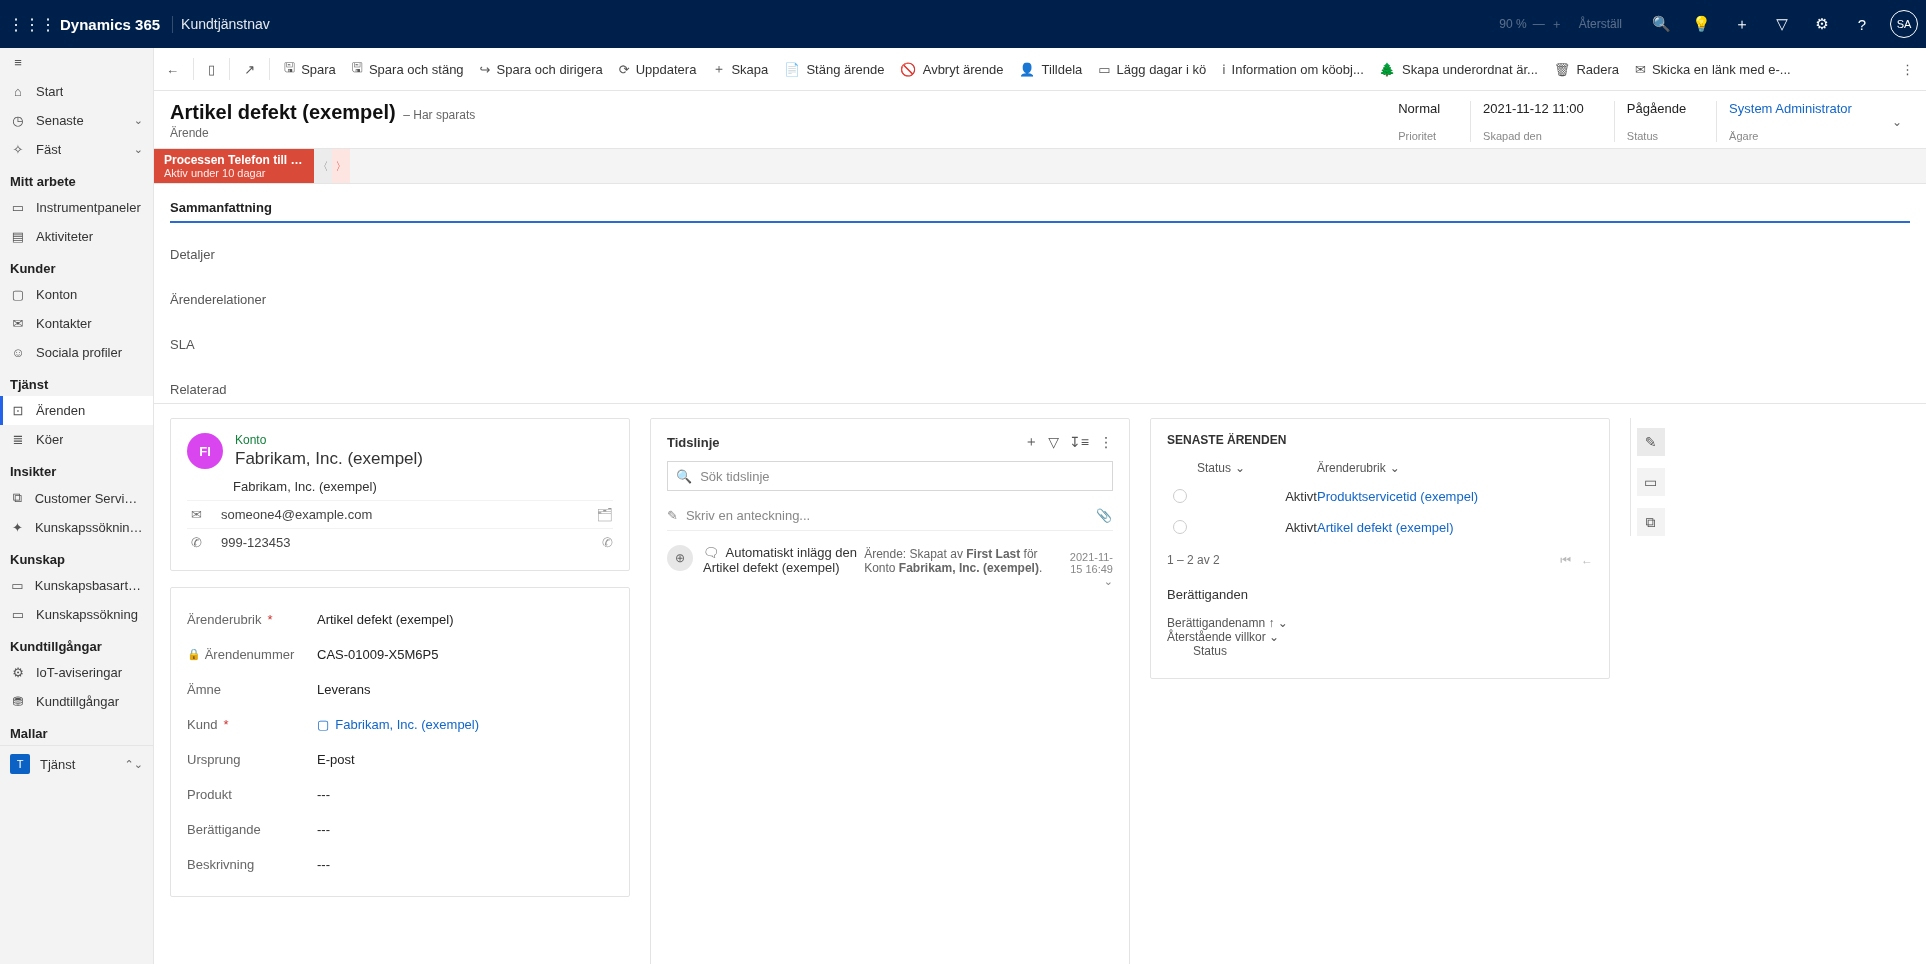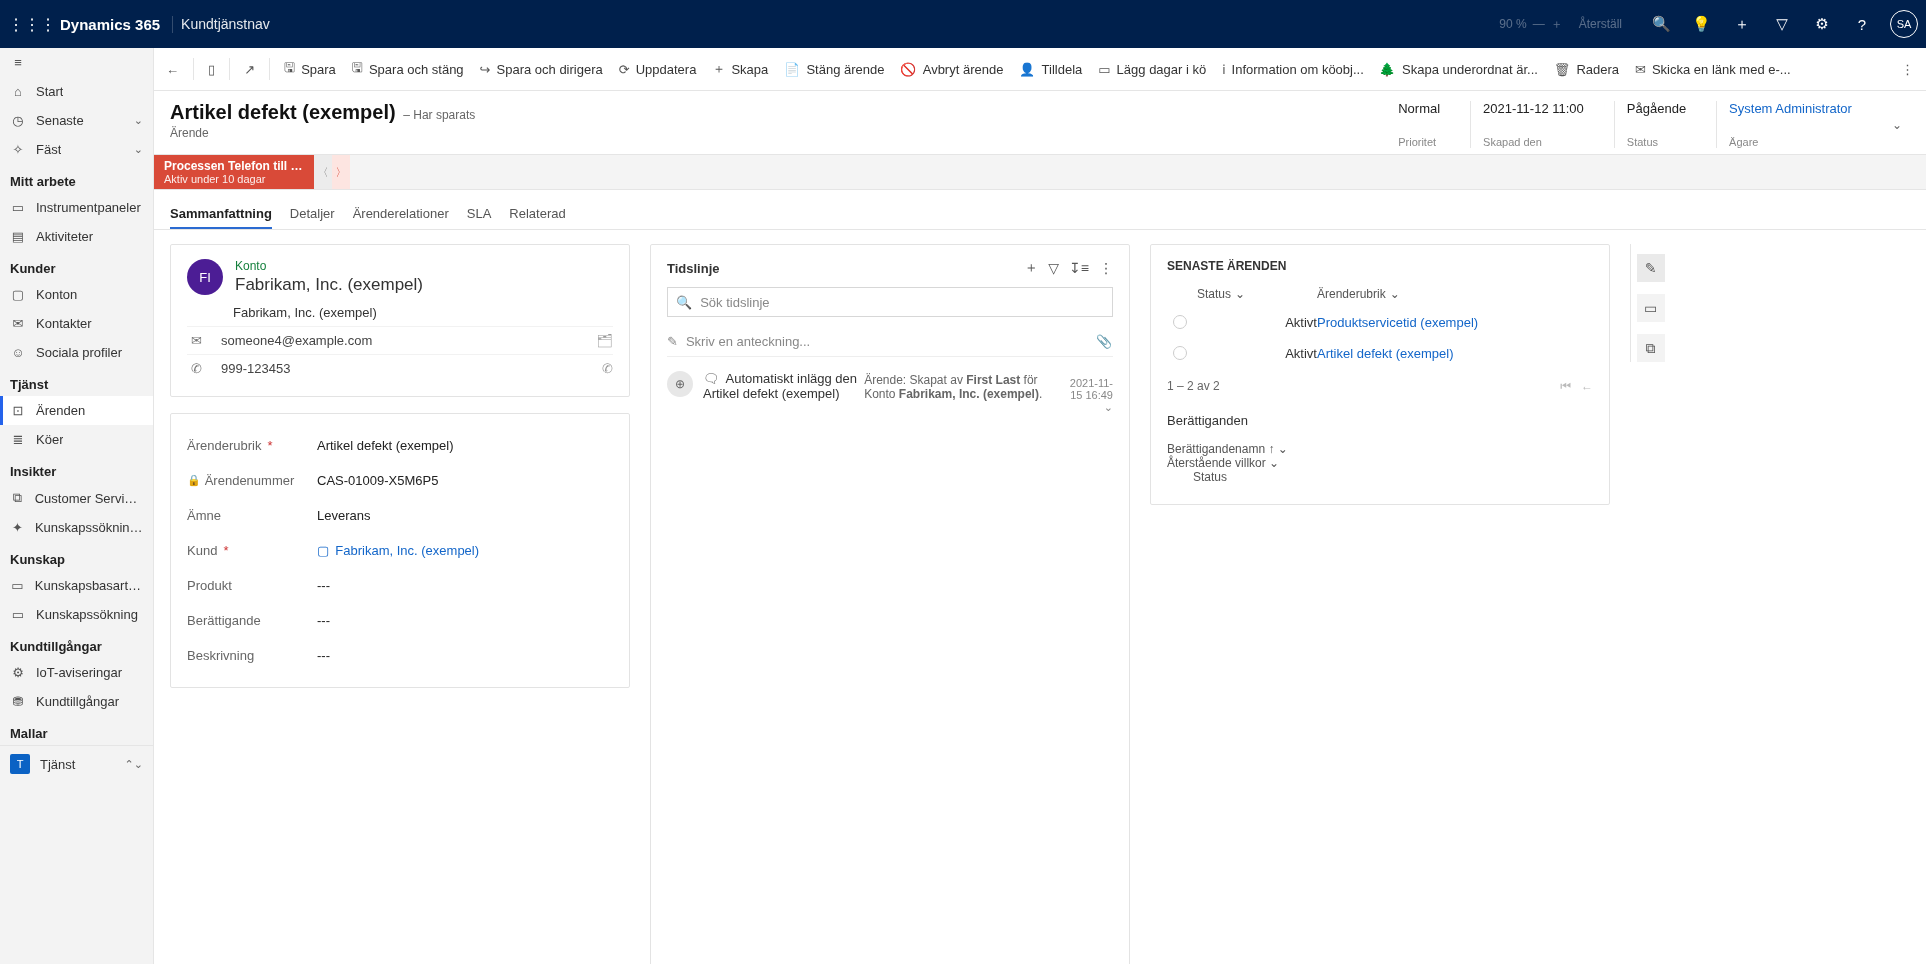"Prioritet" .recheader .field .lbl { margin-top: 20px -> 14px }
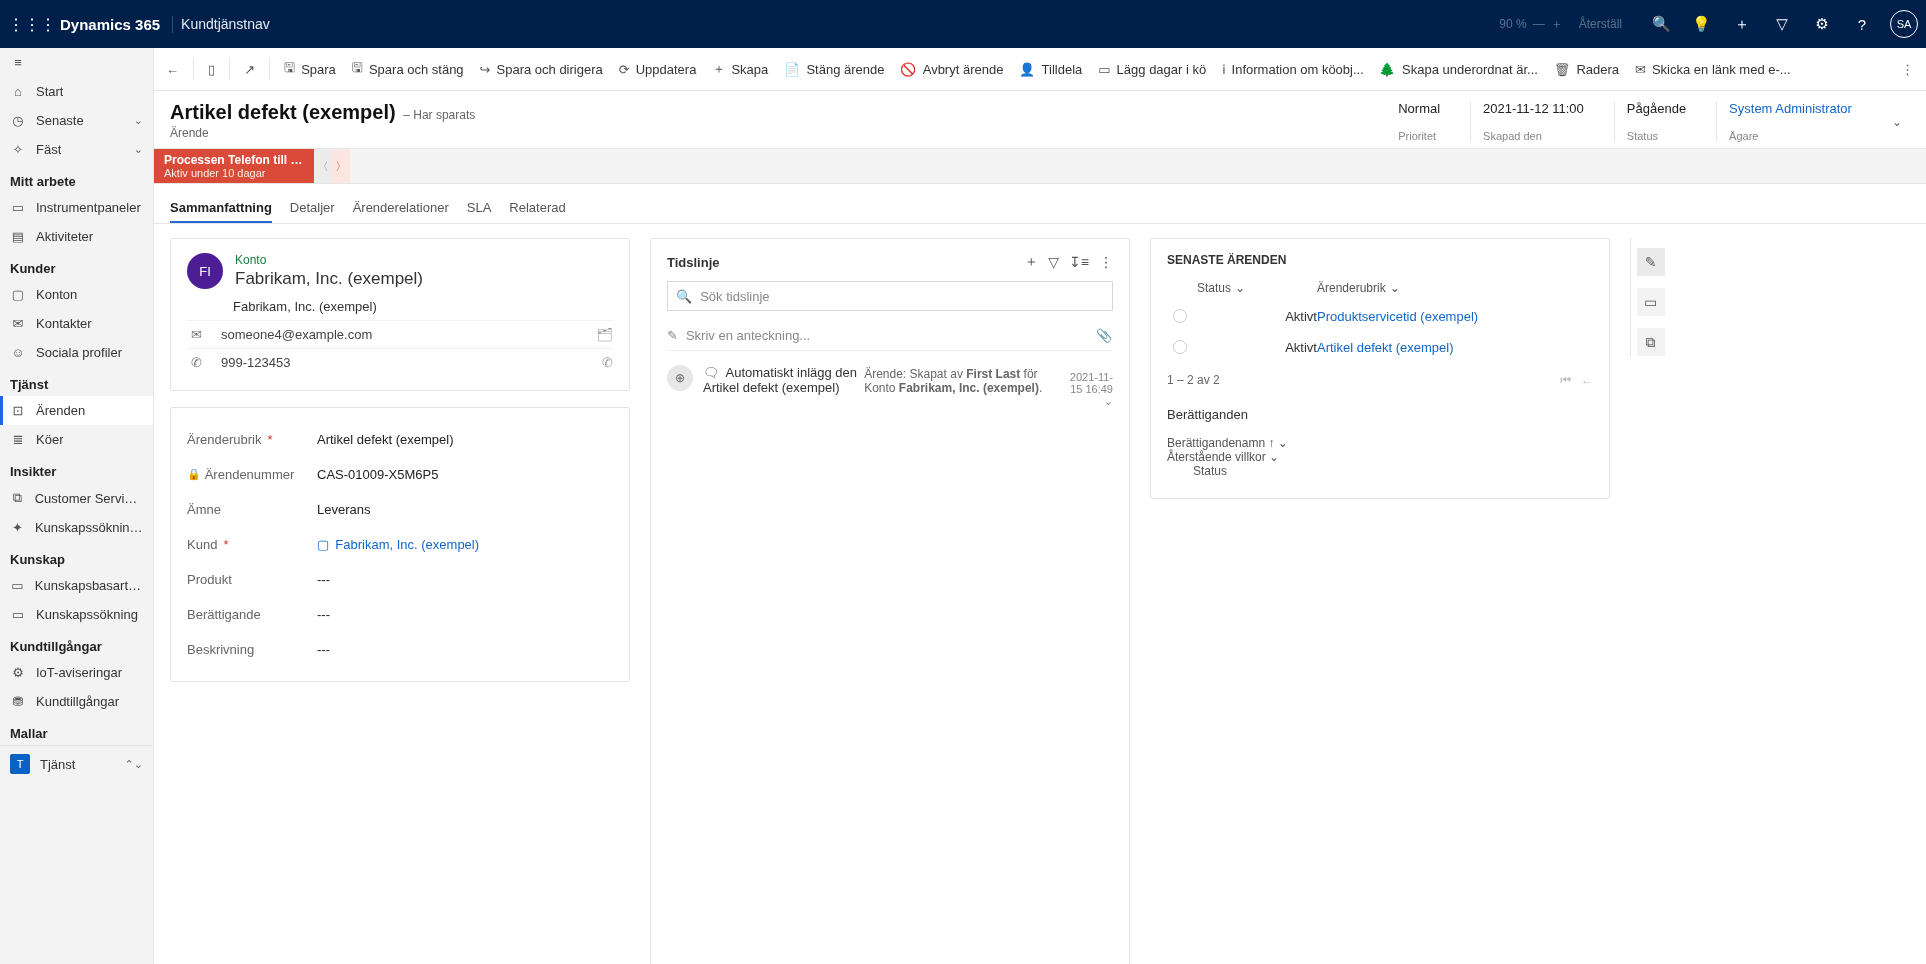"Sammanfattning" .tabs { flex-direction: none -> column }
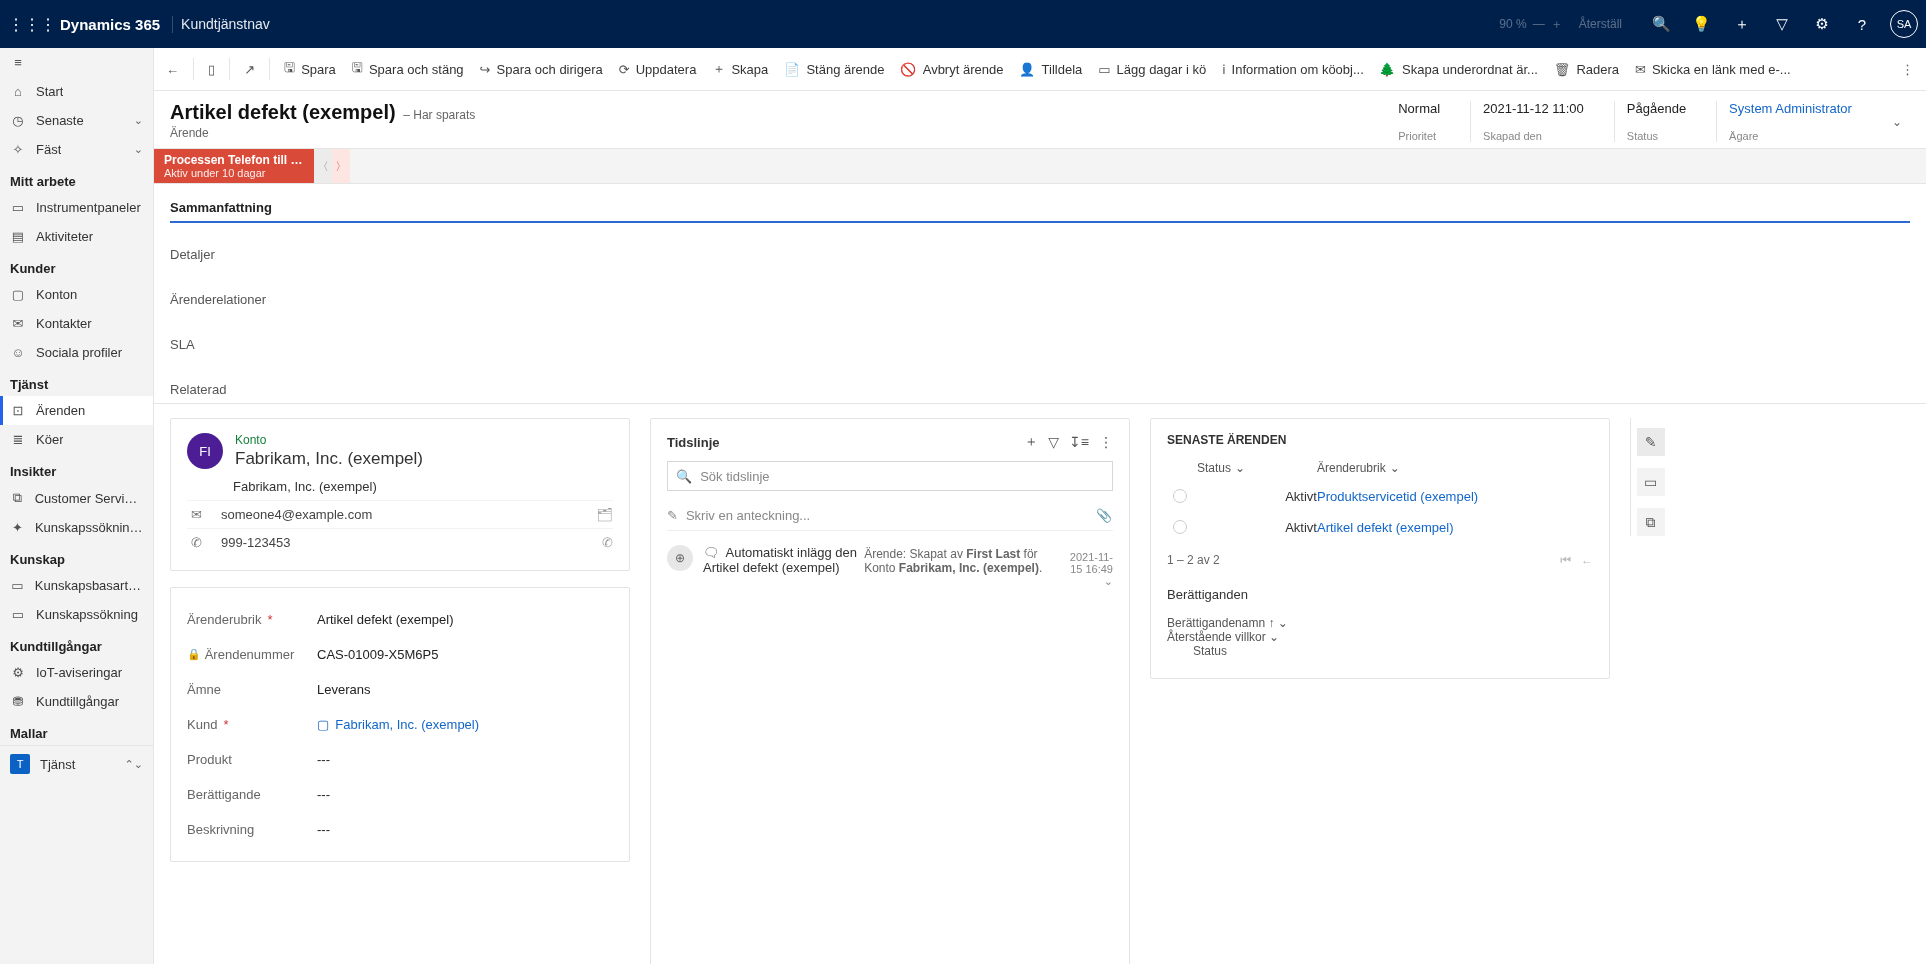"FI" .acct-av { background: #4c1d95 -> #d946ef; font-weight: 400 -> 700 }
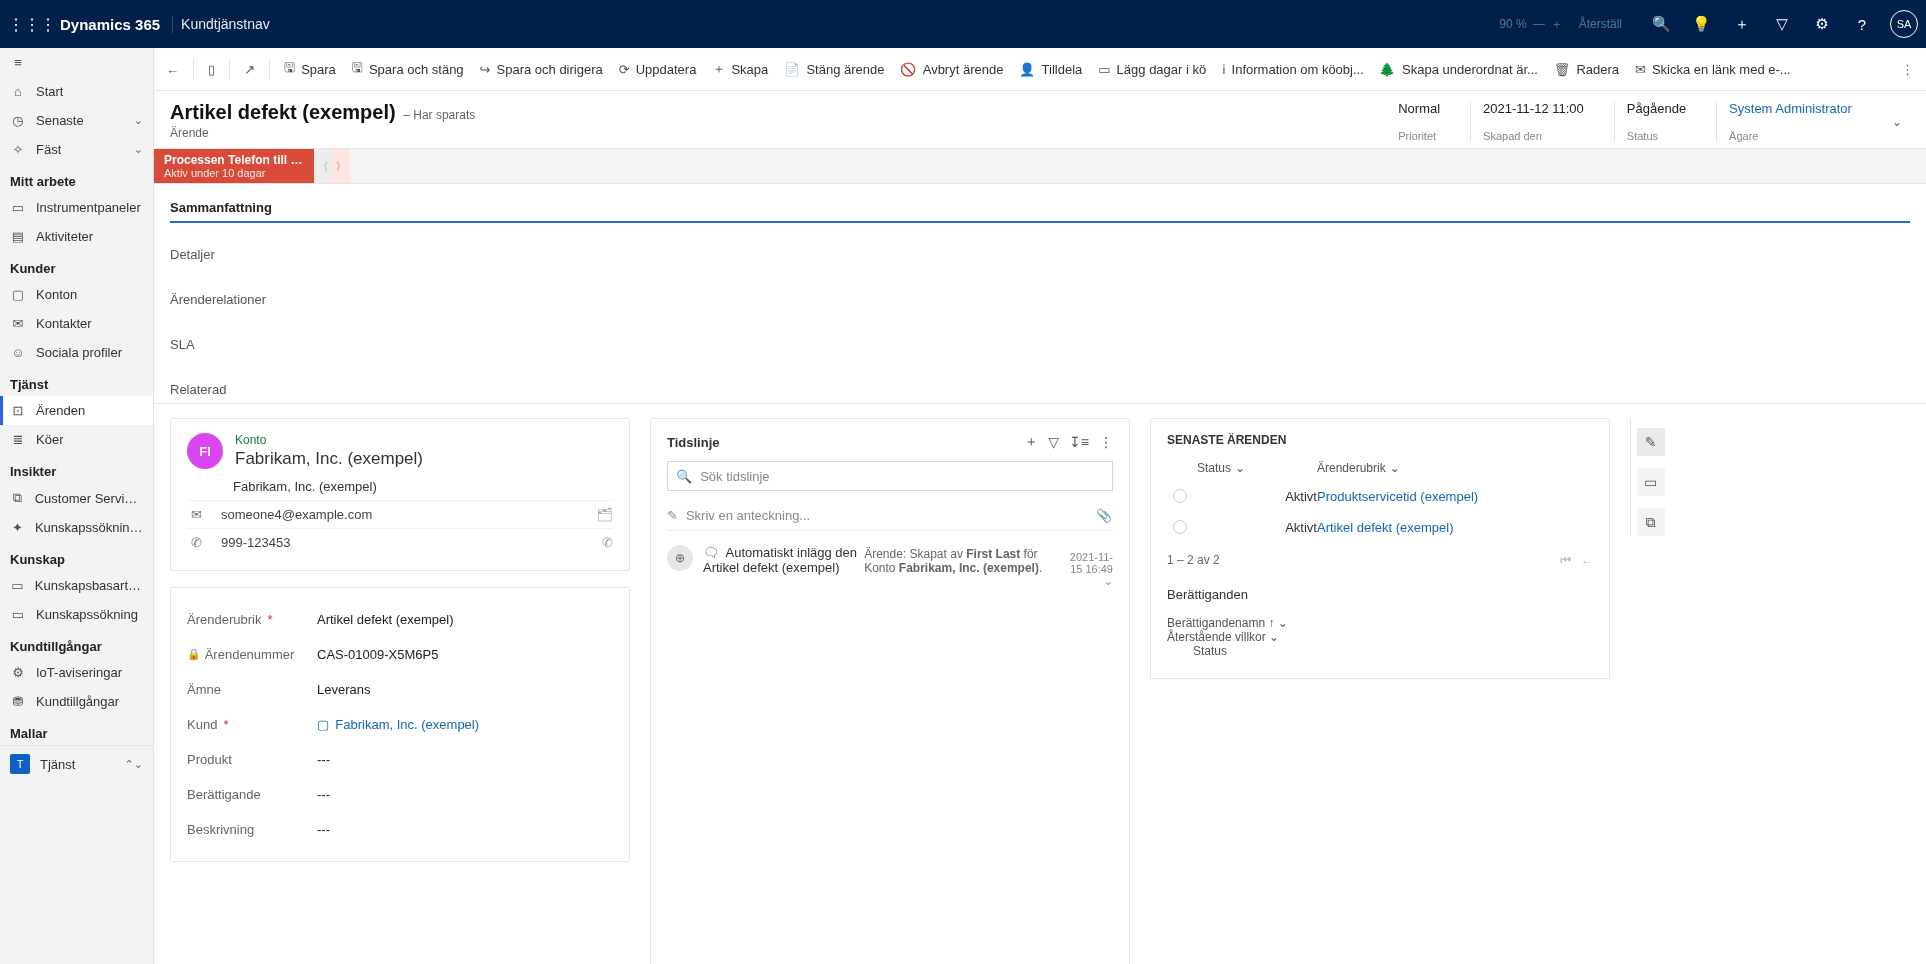"Ursprung" div.frow { html: none -> <div> <div>Ursprung</div> <div>E-post</div> </div> }
